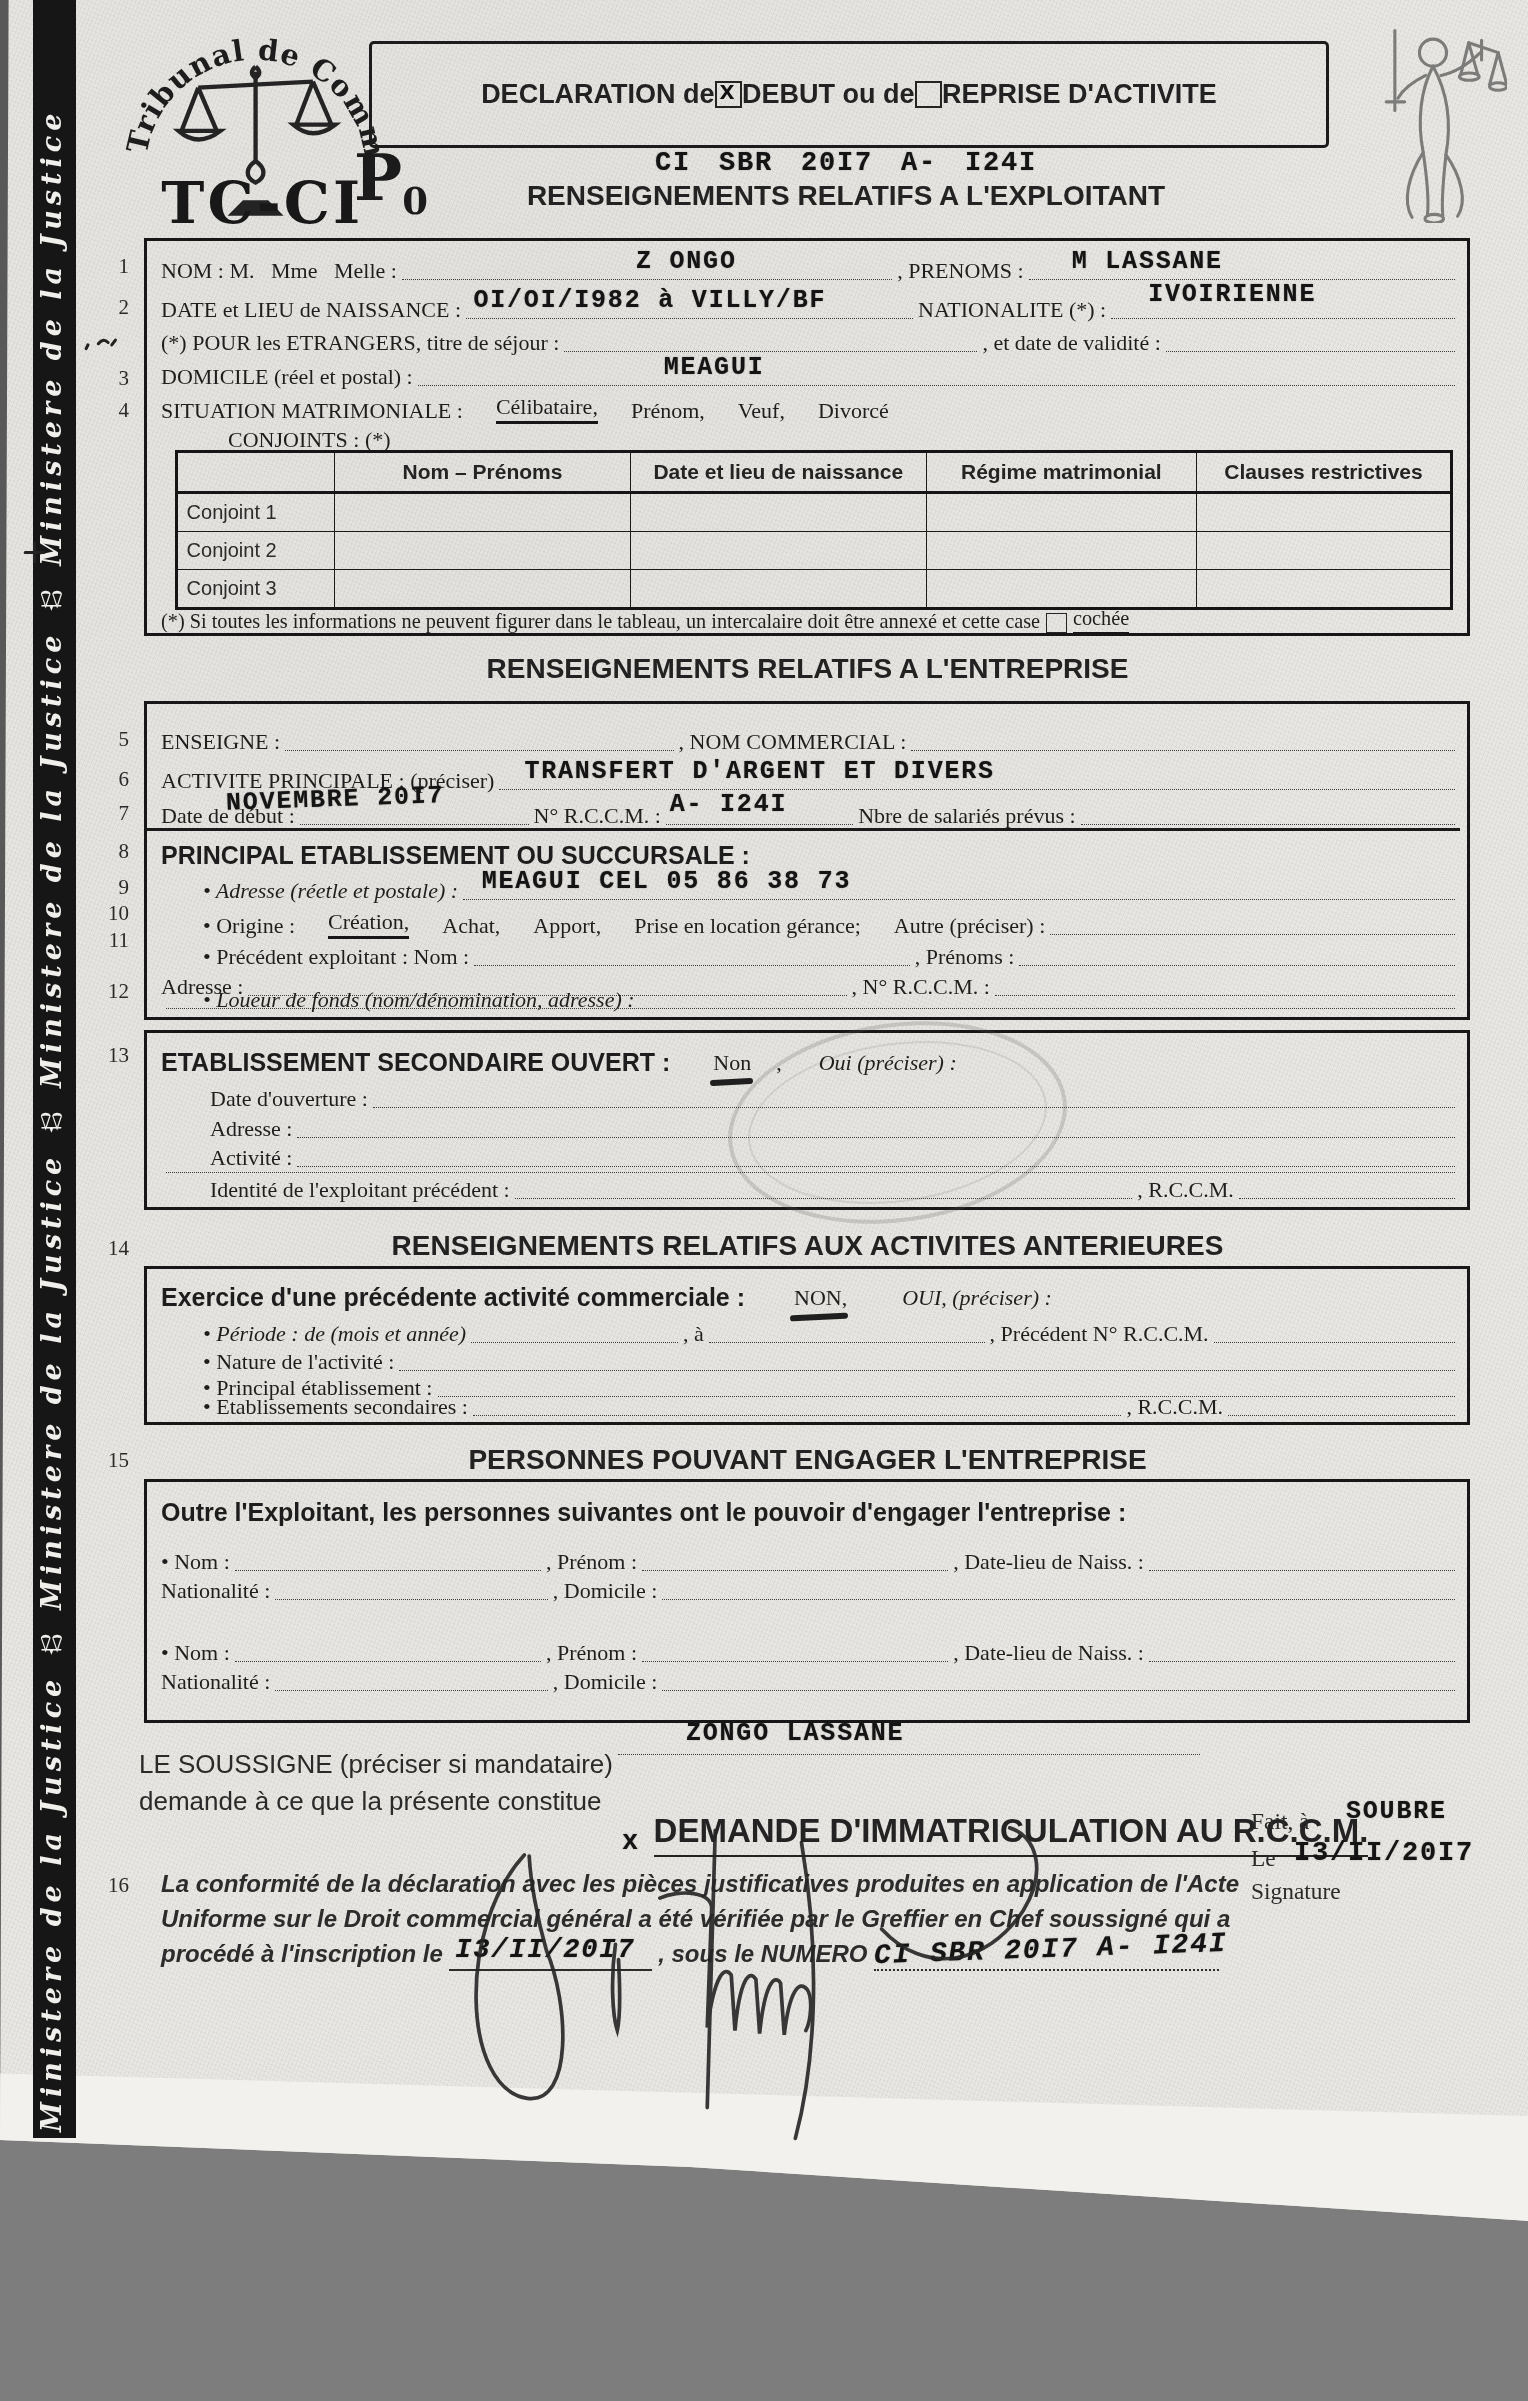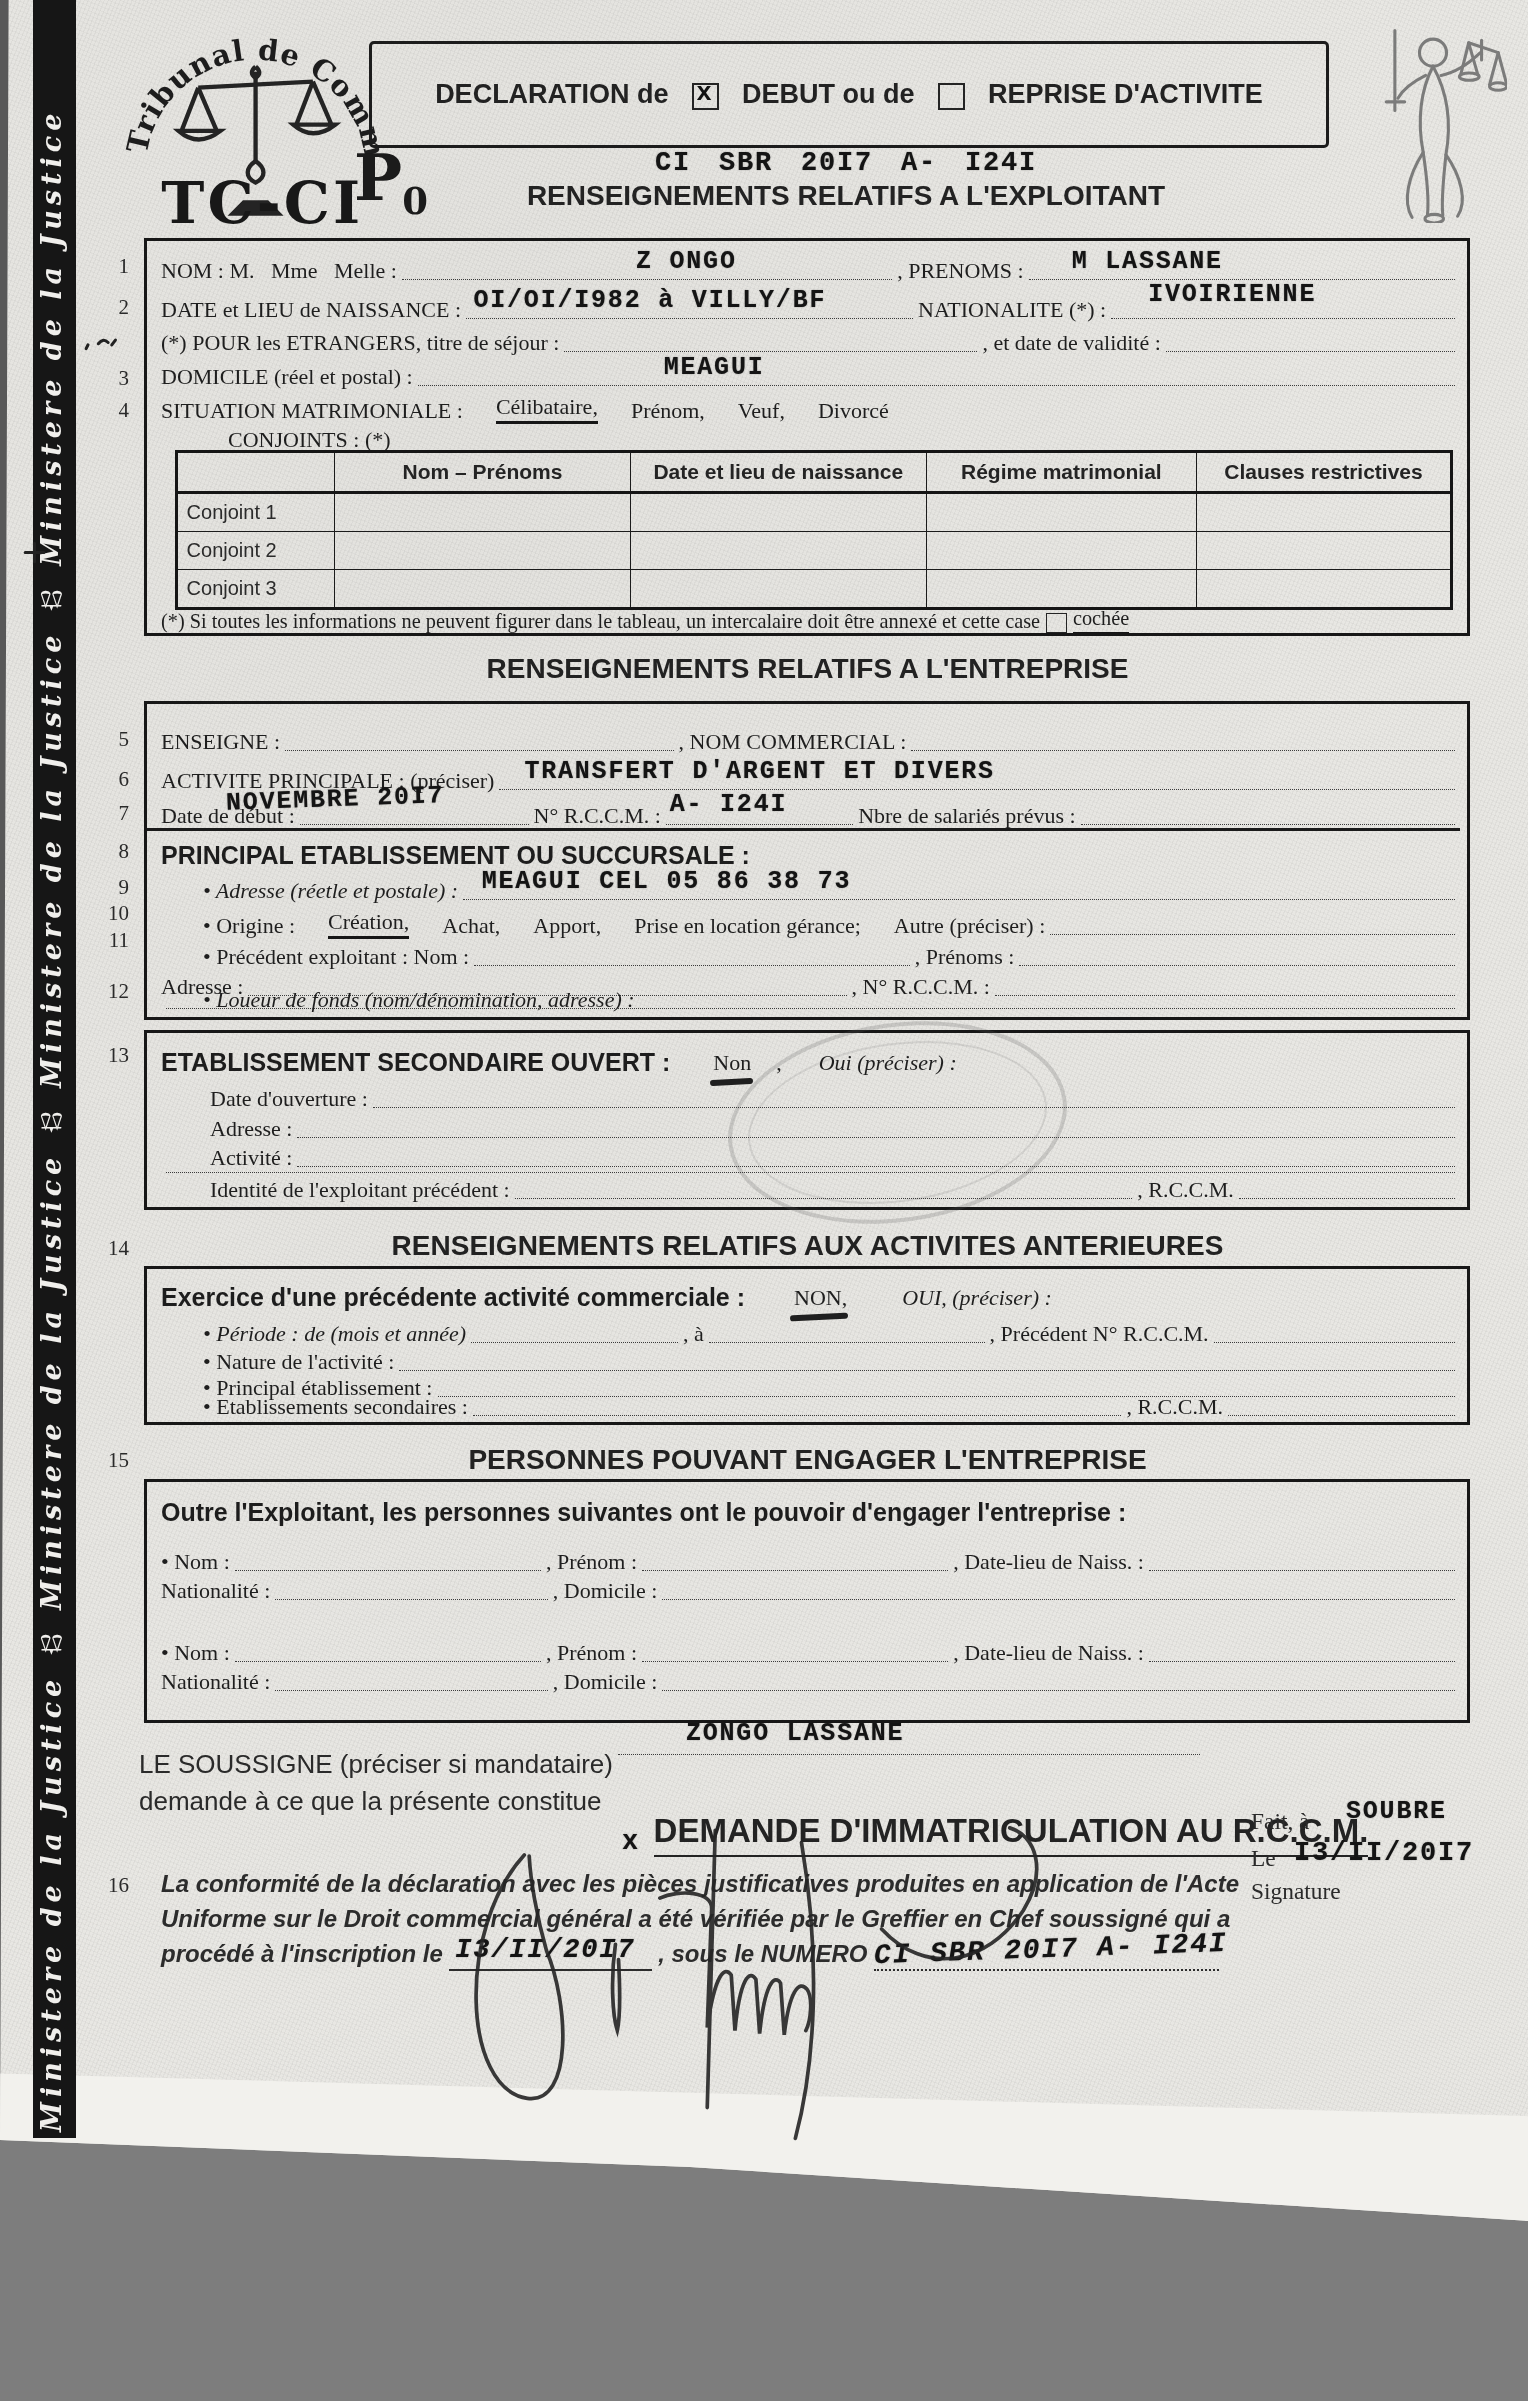"DECLARATION de" .decl-line { align-items: flex-end -> center; gap: 23px -> 0 }
